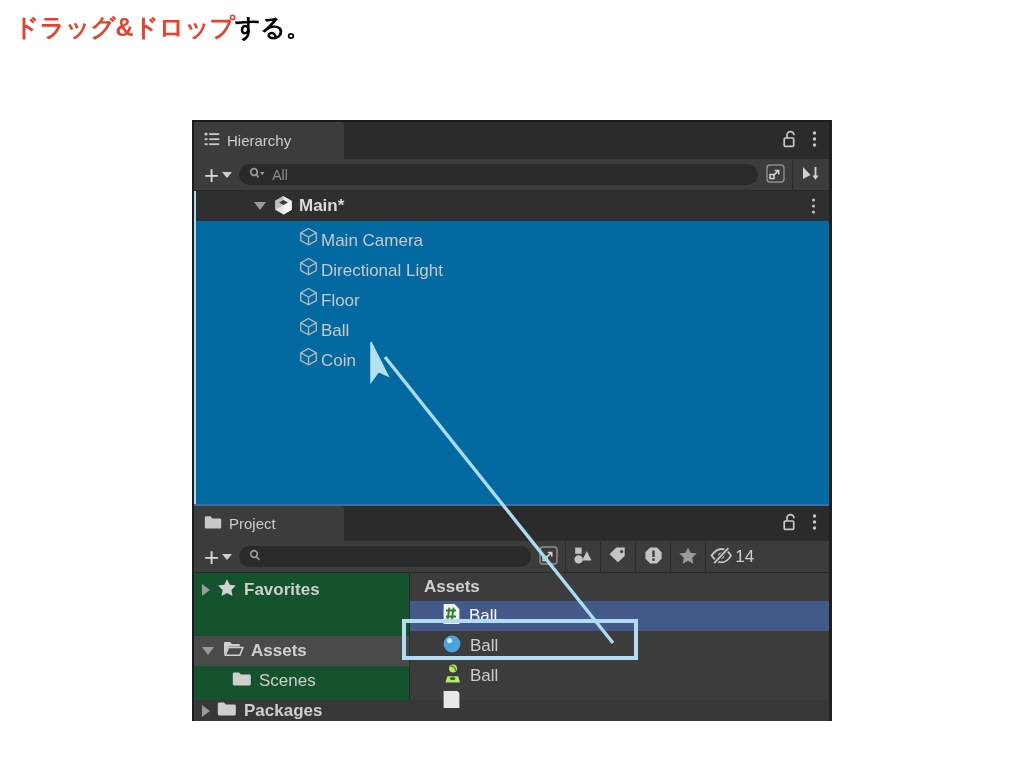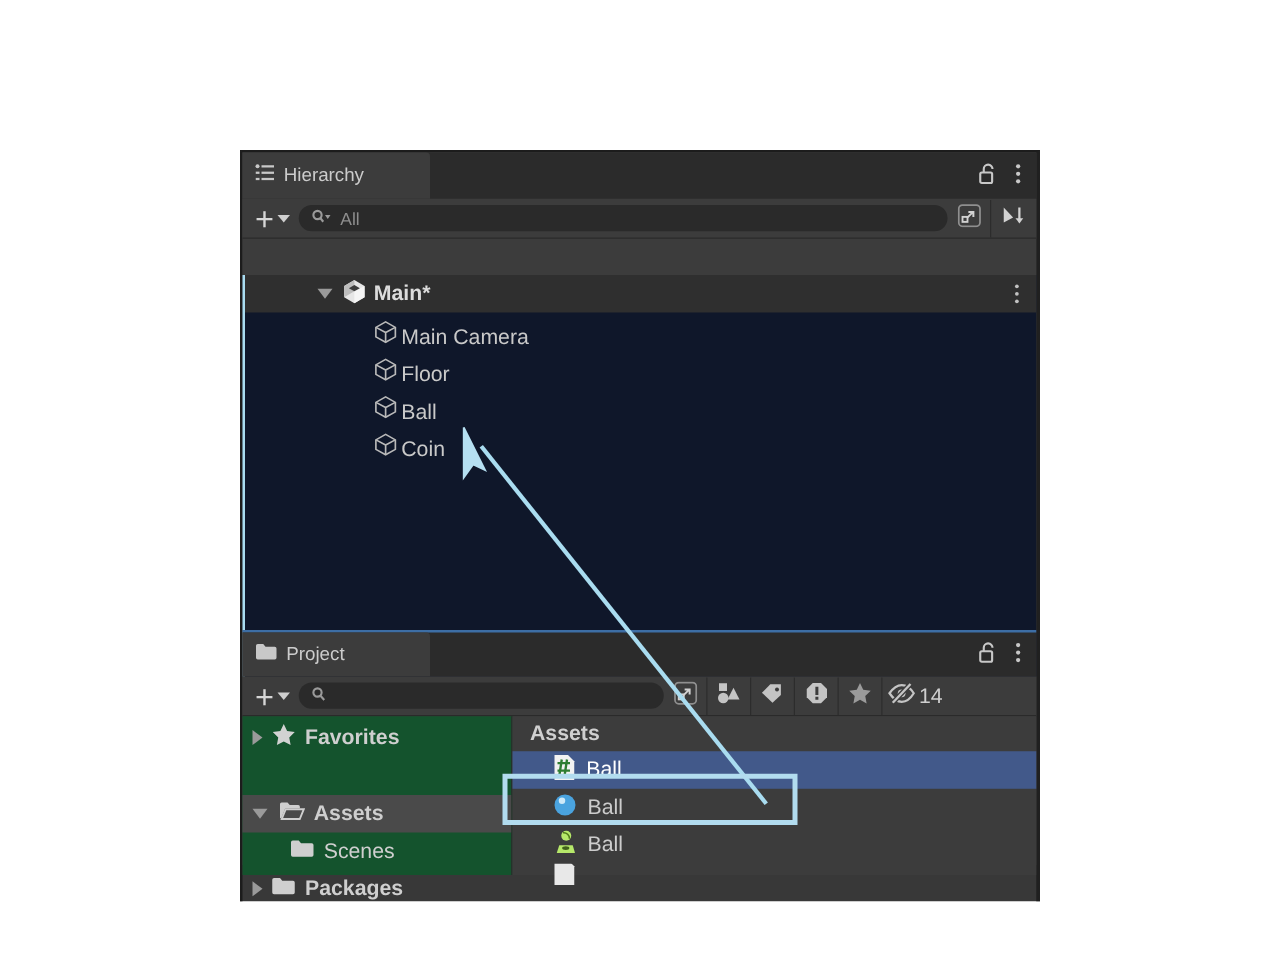"ドラッグ&ドロップする。" div { html: none -> <div><span>ドラッグ&amp;ドロップ</span><span>する。</span></div> }
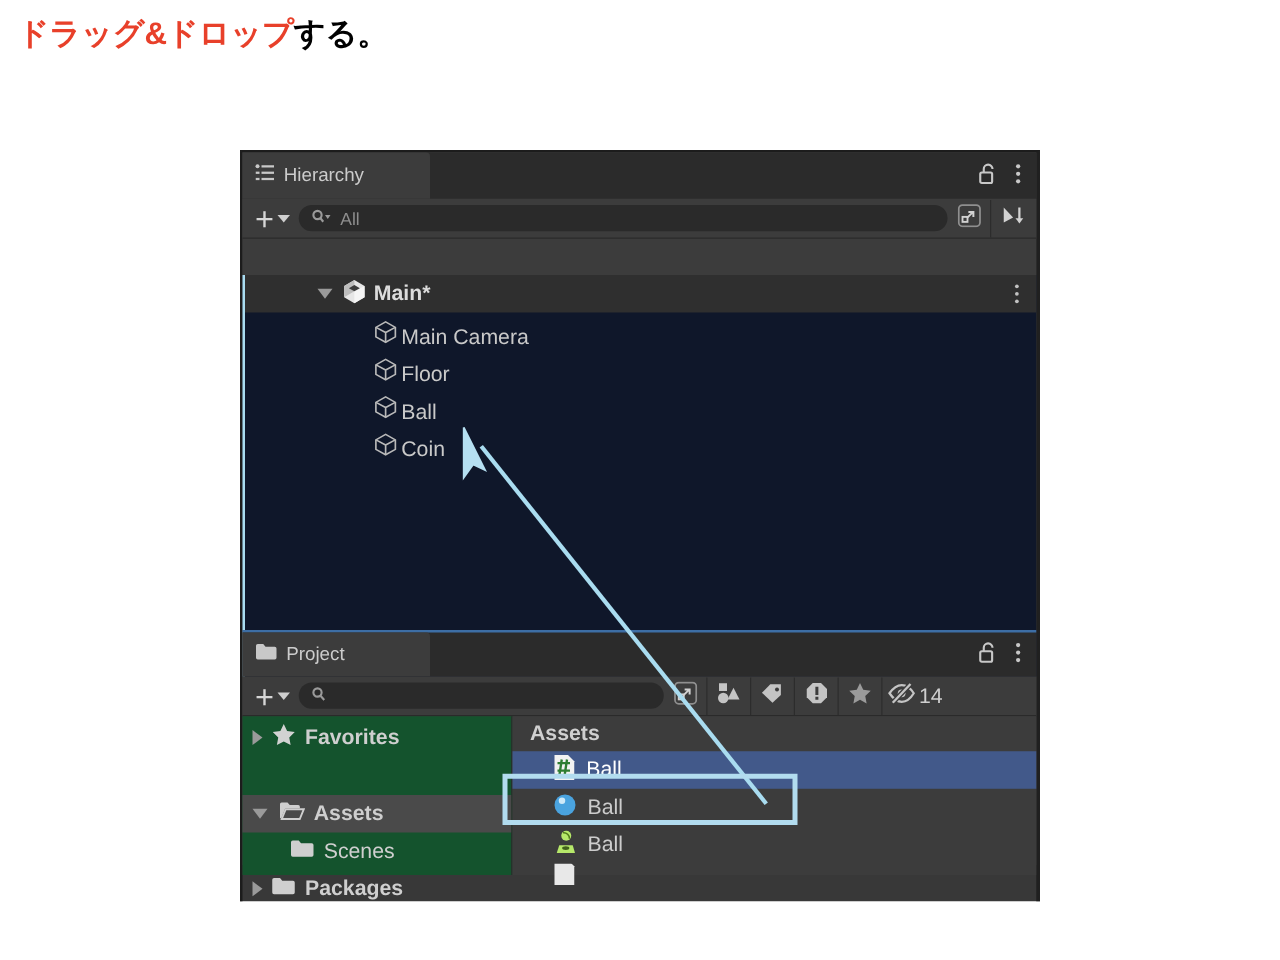"Main*" #hier-body { background: #0f172a -> #0369a1; margin-top: 29px -> none }
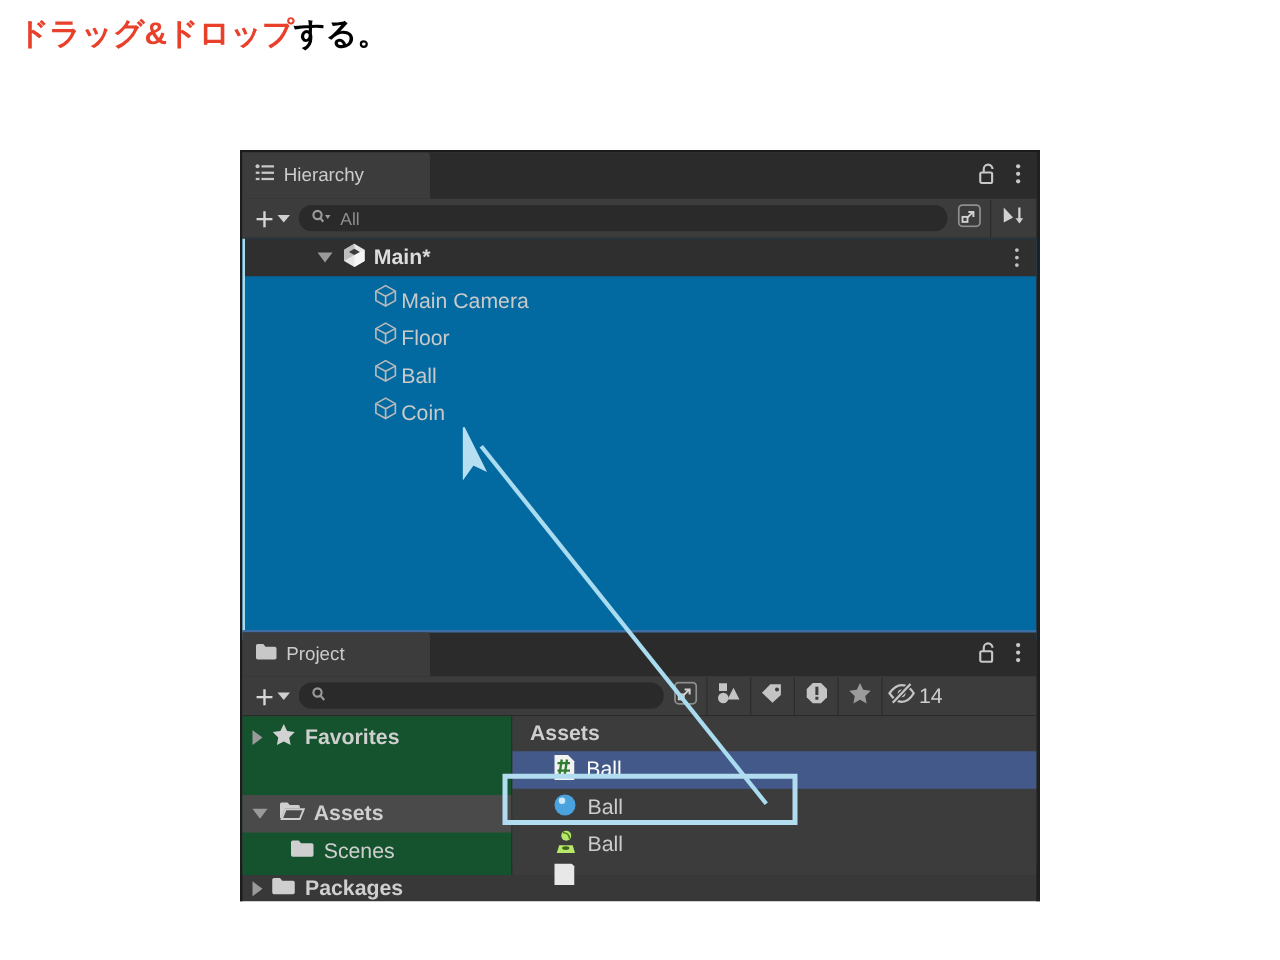"Directional Light" div.go-row { html: none -> <div> <span> <svg> <path></path> <path></path> </svg> </span> <span>Directional Light</span> </div> }
